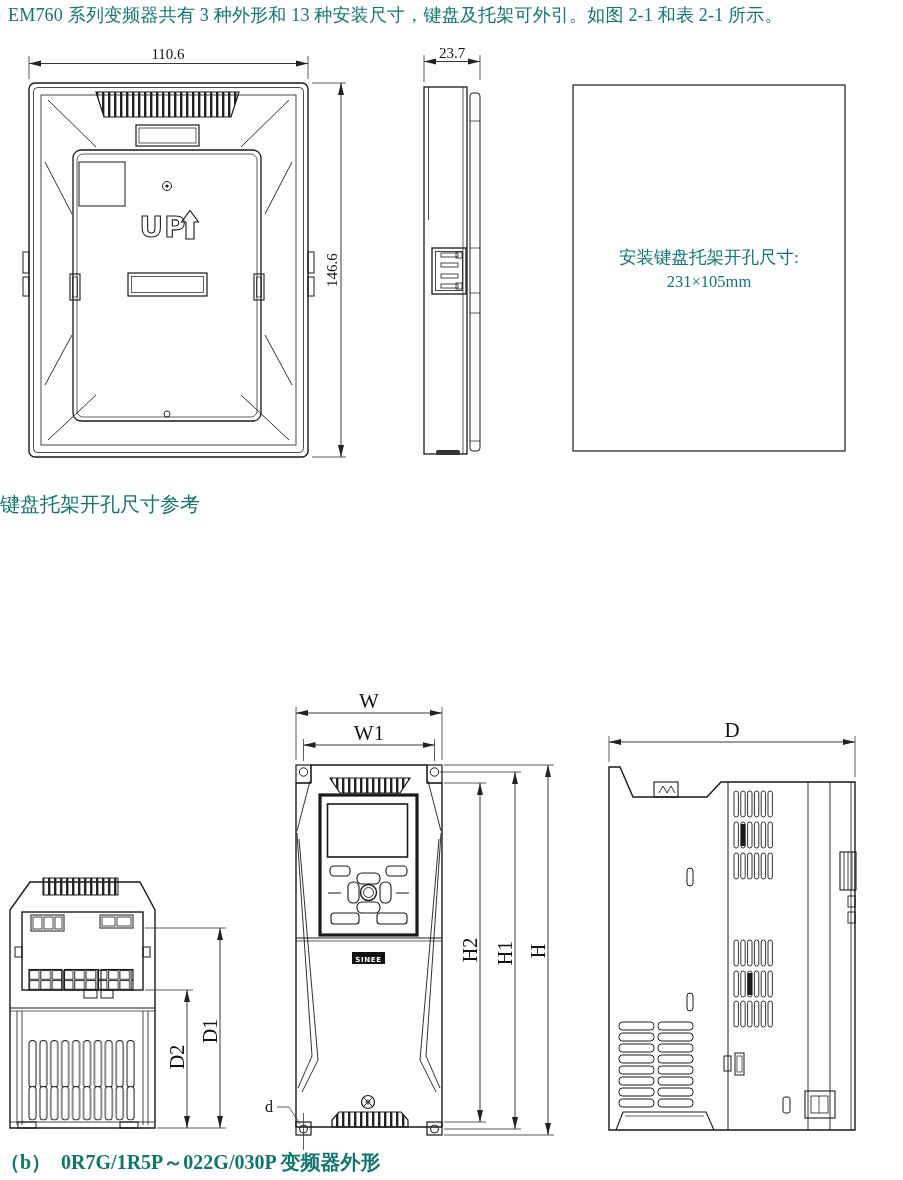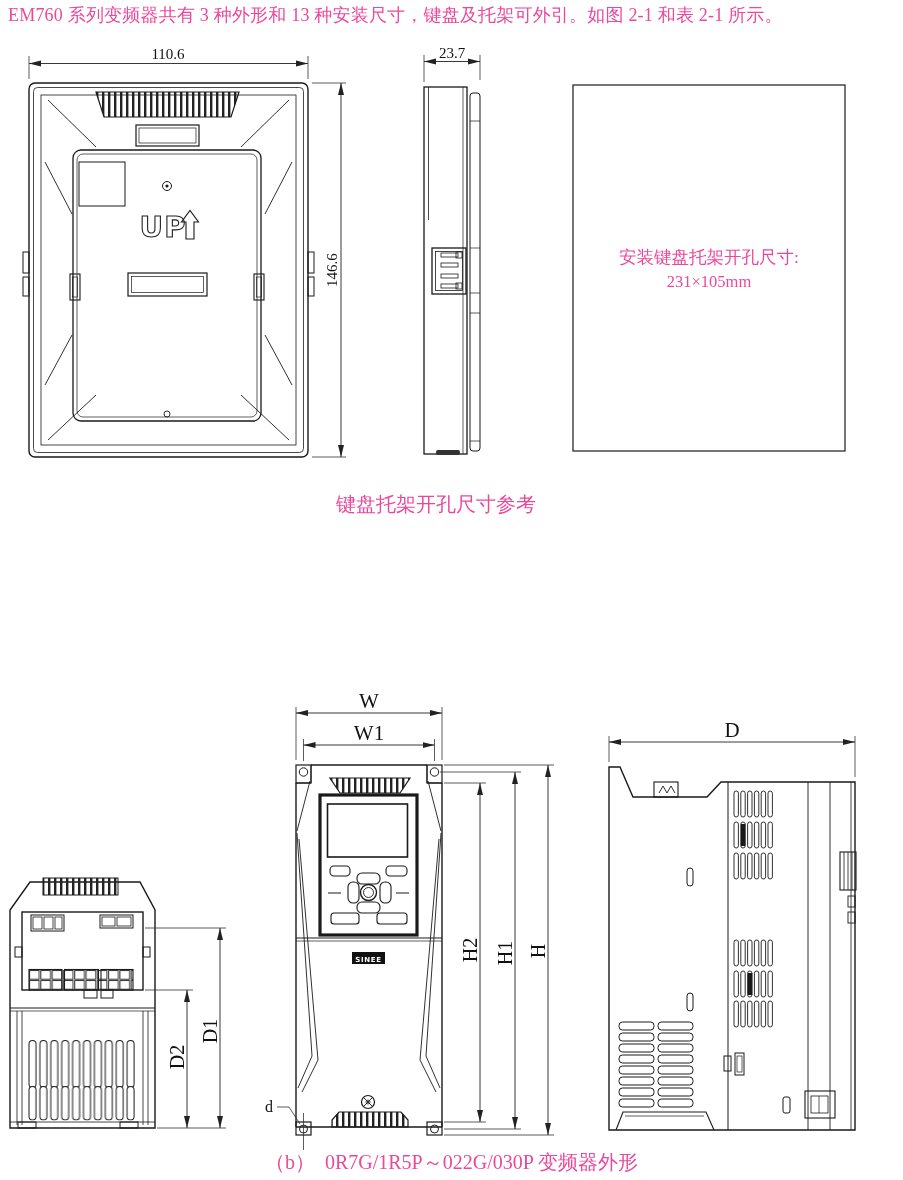"EM760 系列变频器共有 3 种外形和 13" .page { color: #ec4899 -> #0f766e }
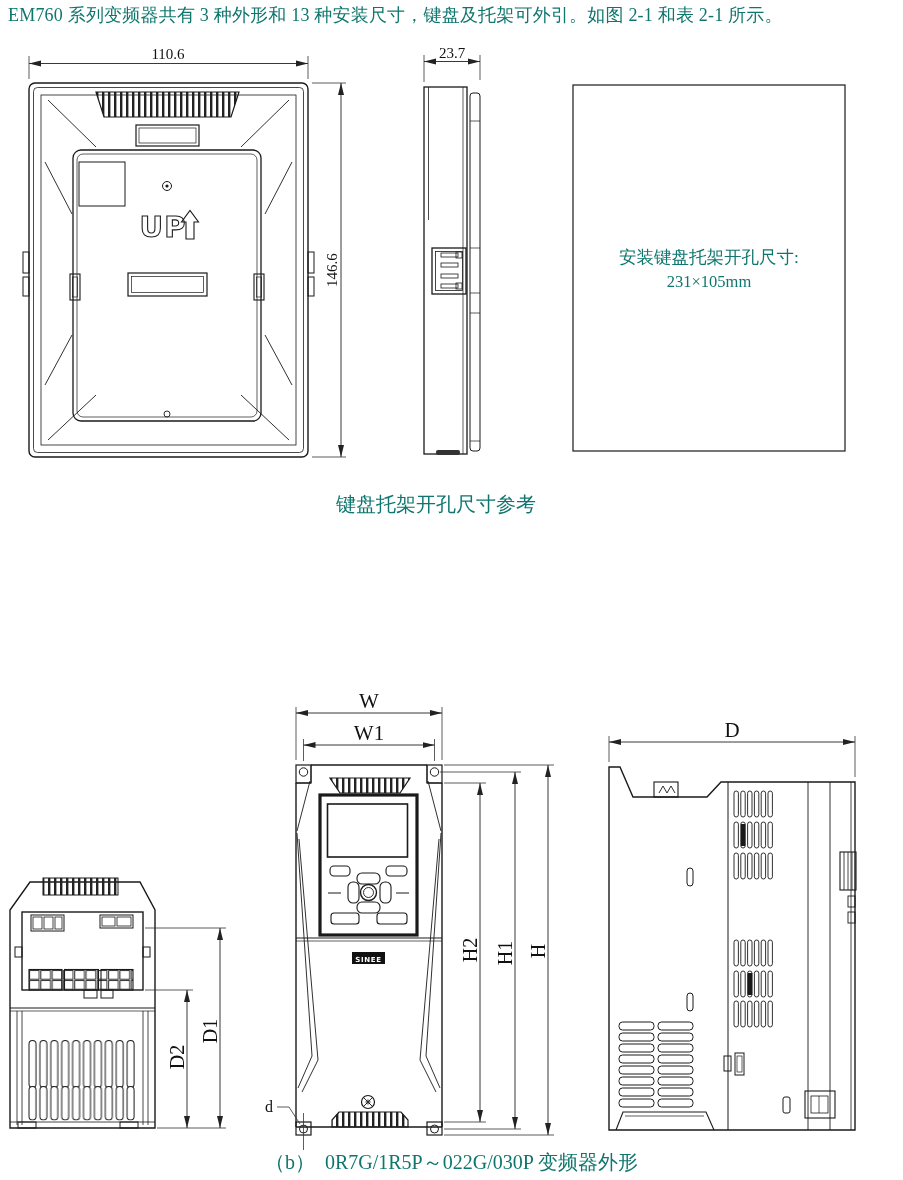"键盘托架开孔尺寸参考" .cap { text-align: center -> none }
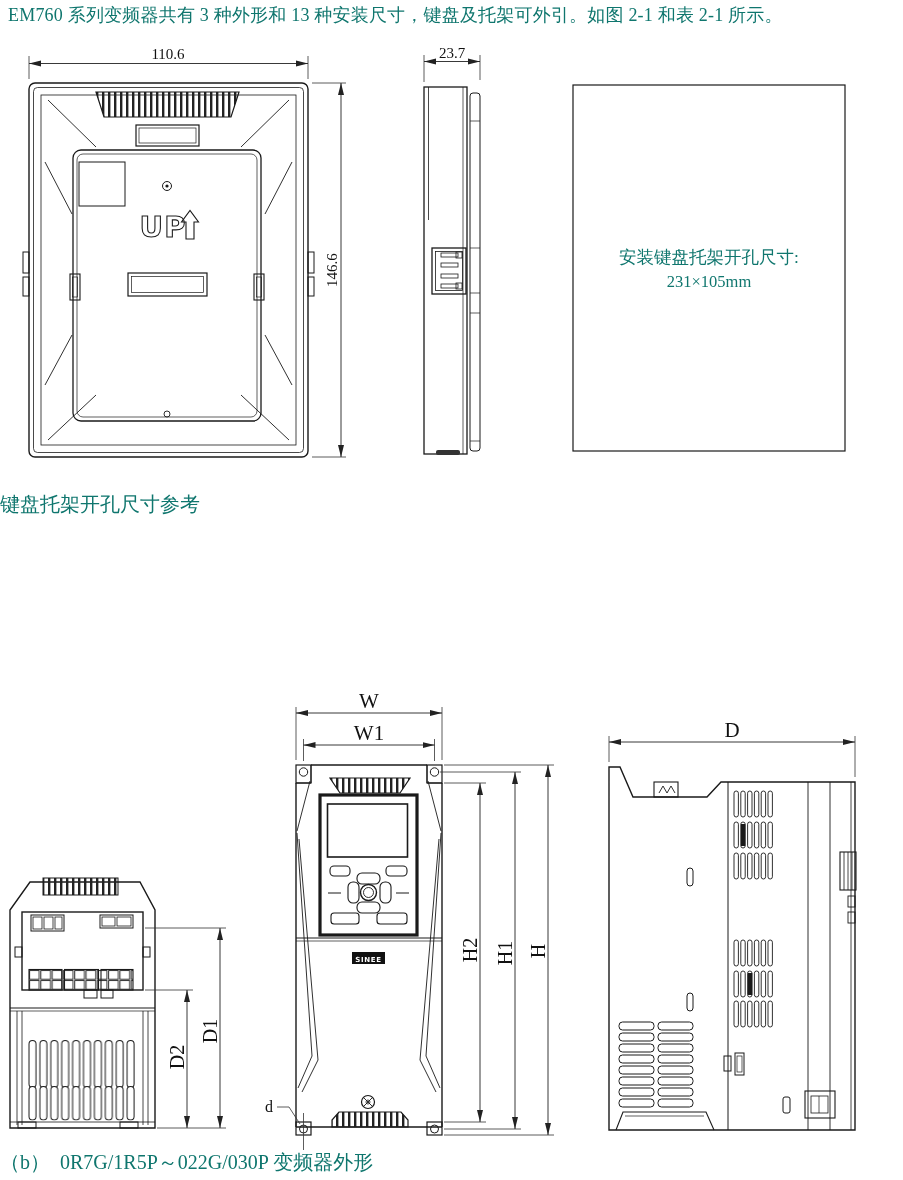"（b） 0R7G/1R5P～022G/030P 变频器外形" .capB { font-weight: none -> bold }
